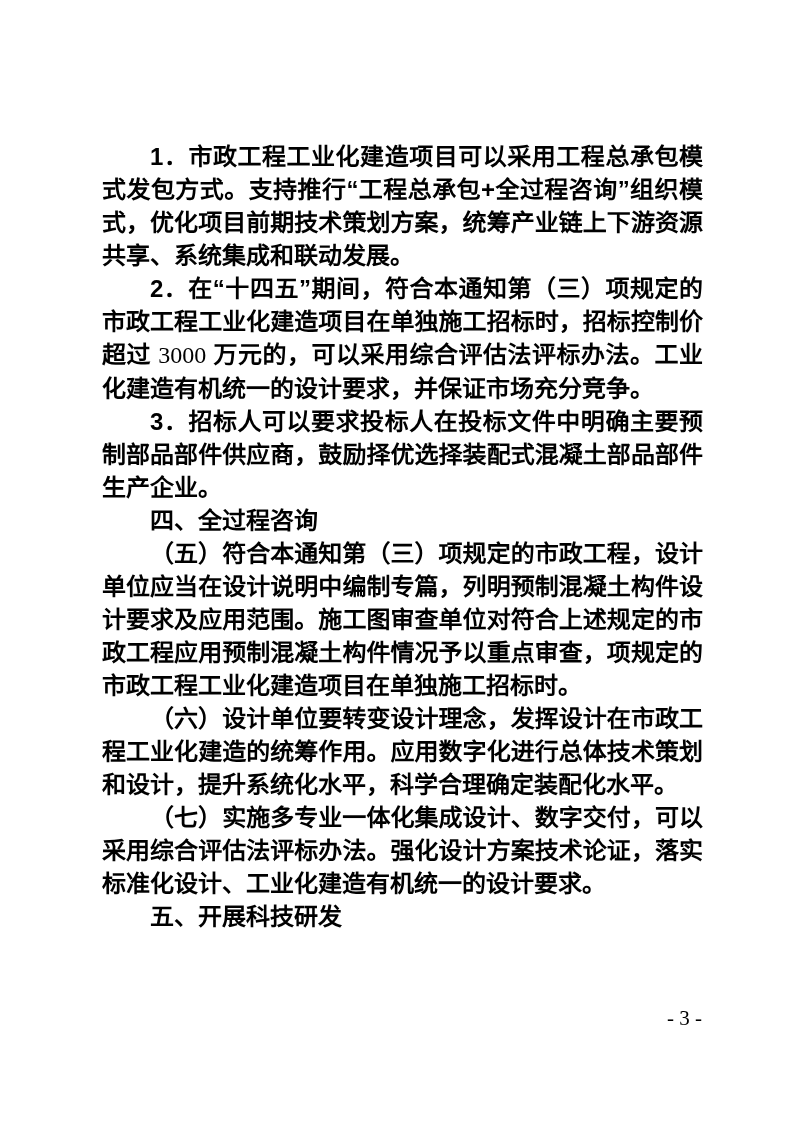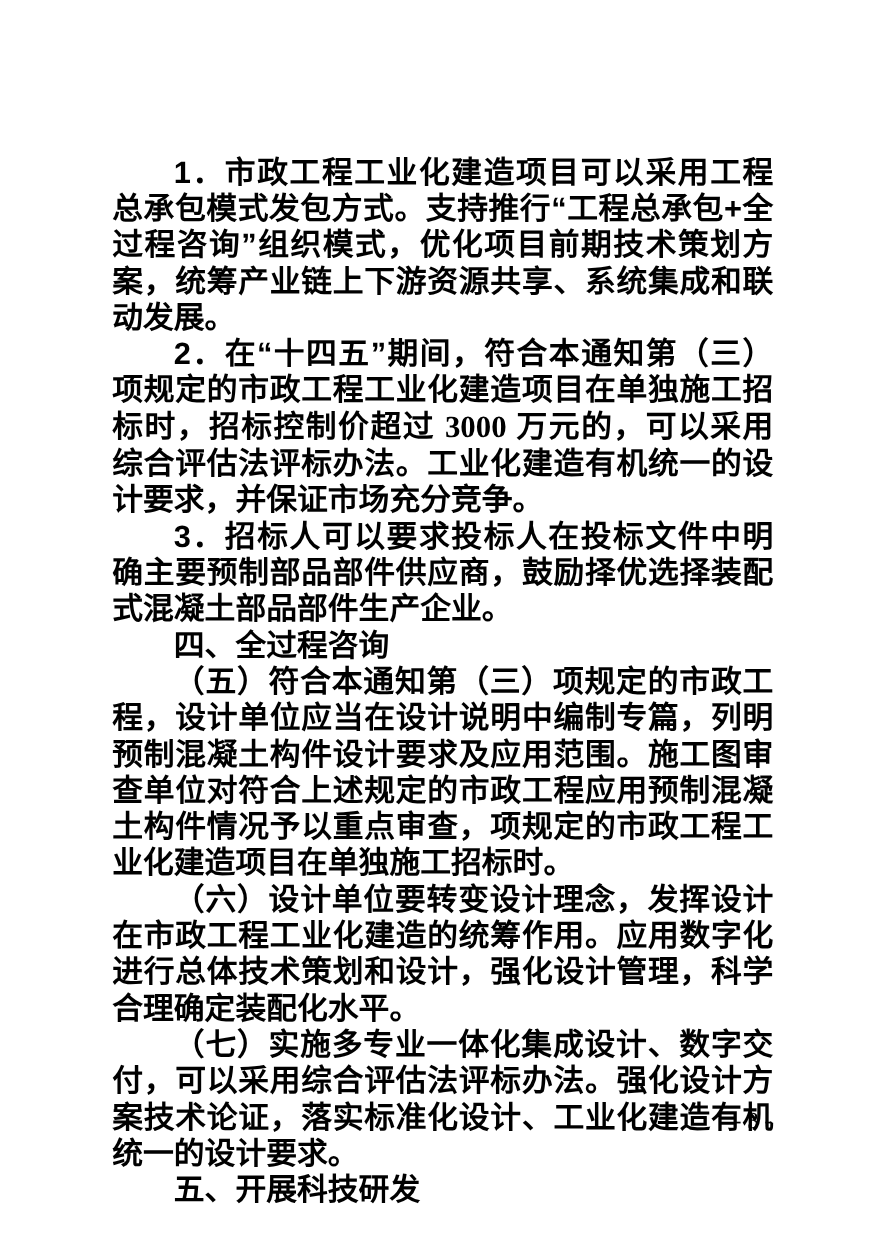"1．市政工程工业化建造项目可以采用工程总承包模式发包方式。支持推行“工程总承包+" .content p { font-size: 28px -> 24px }
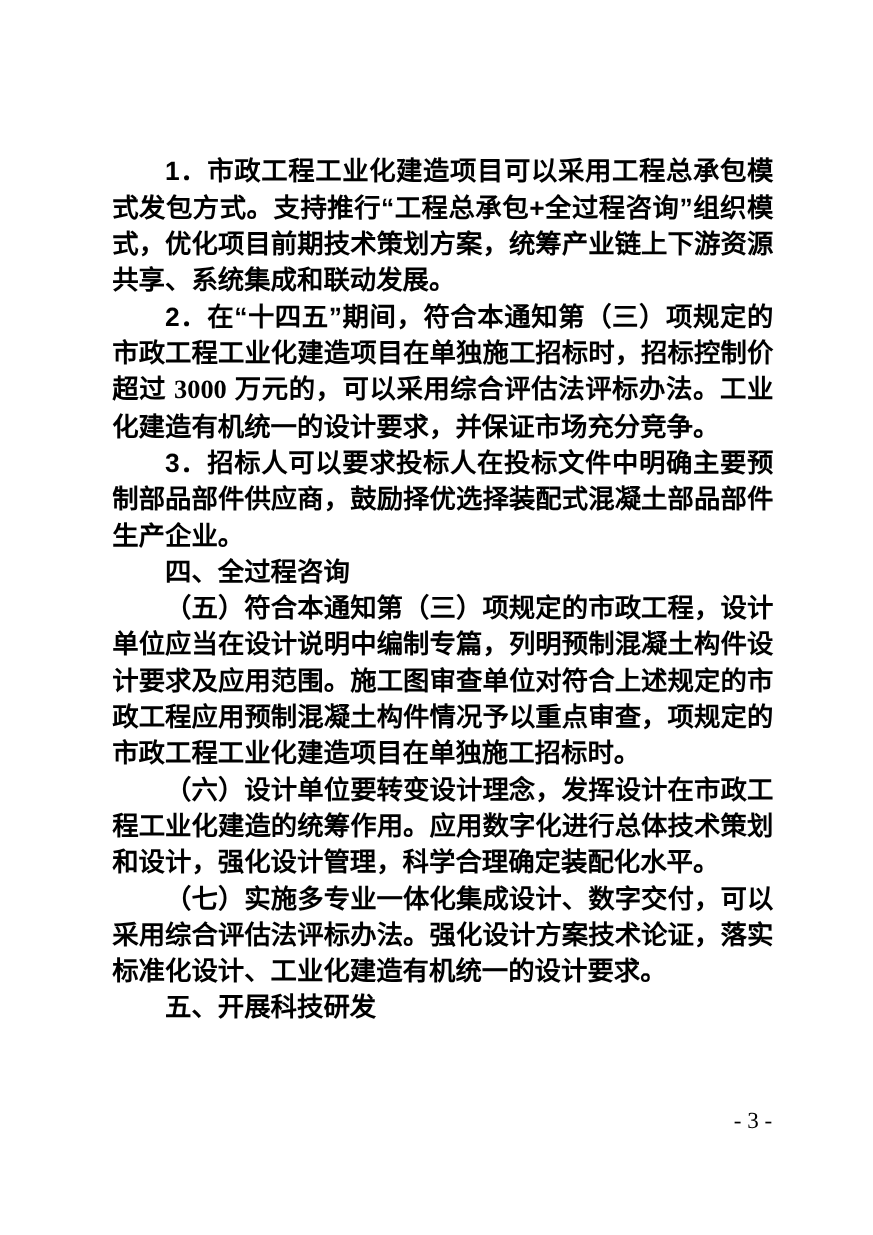"3000" .num { font-weight: 700 -> 400 }
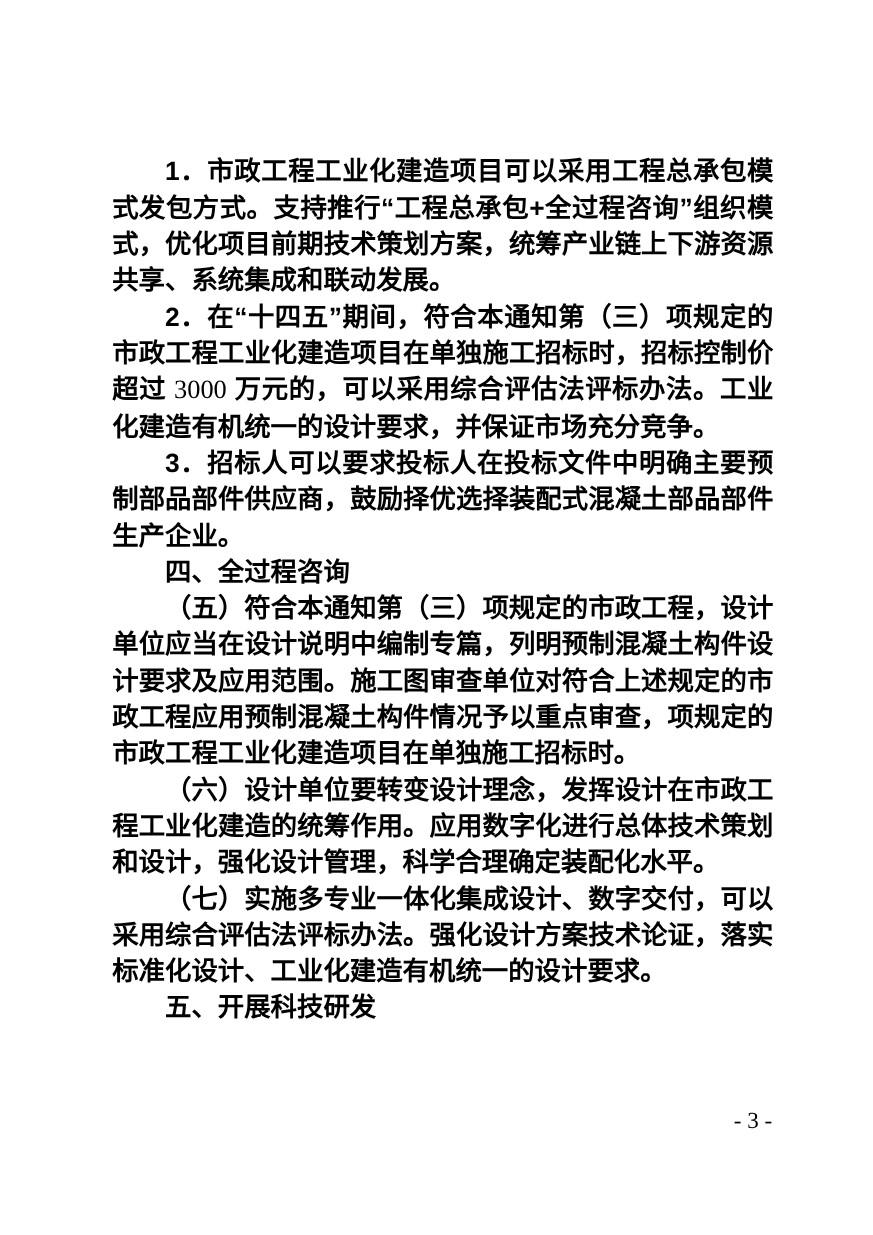"（六）设计单位要转变设计理念，发挥设计在市政工程工业化建造的统筹作用。应用数字化" p { text: 强化设计管理 -> 提升系统化水平 }
